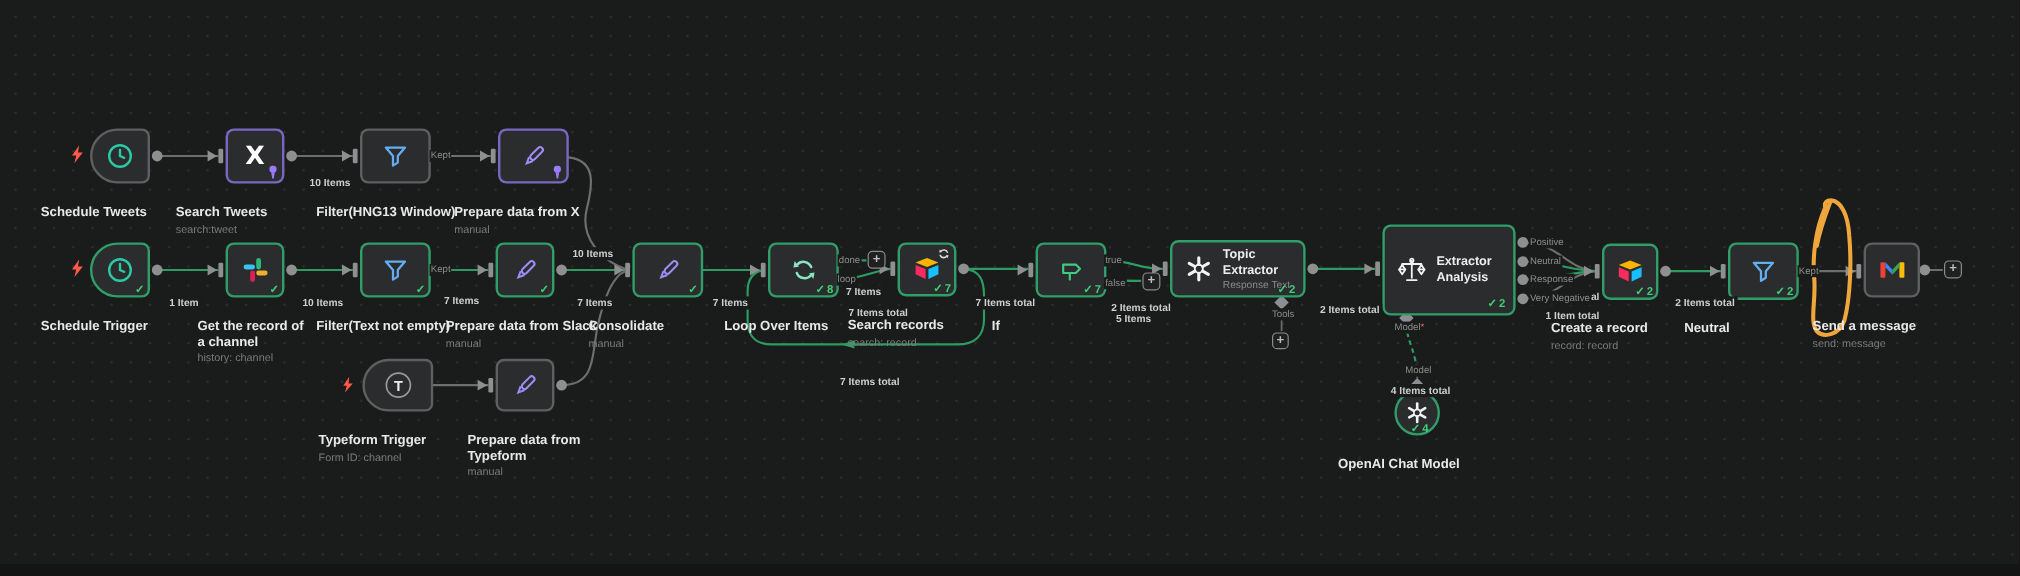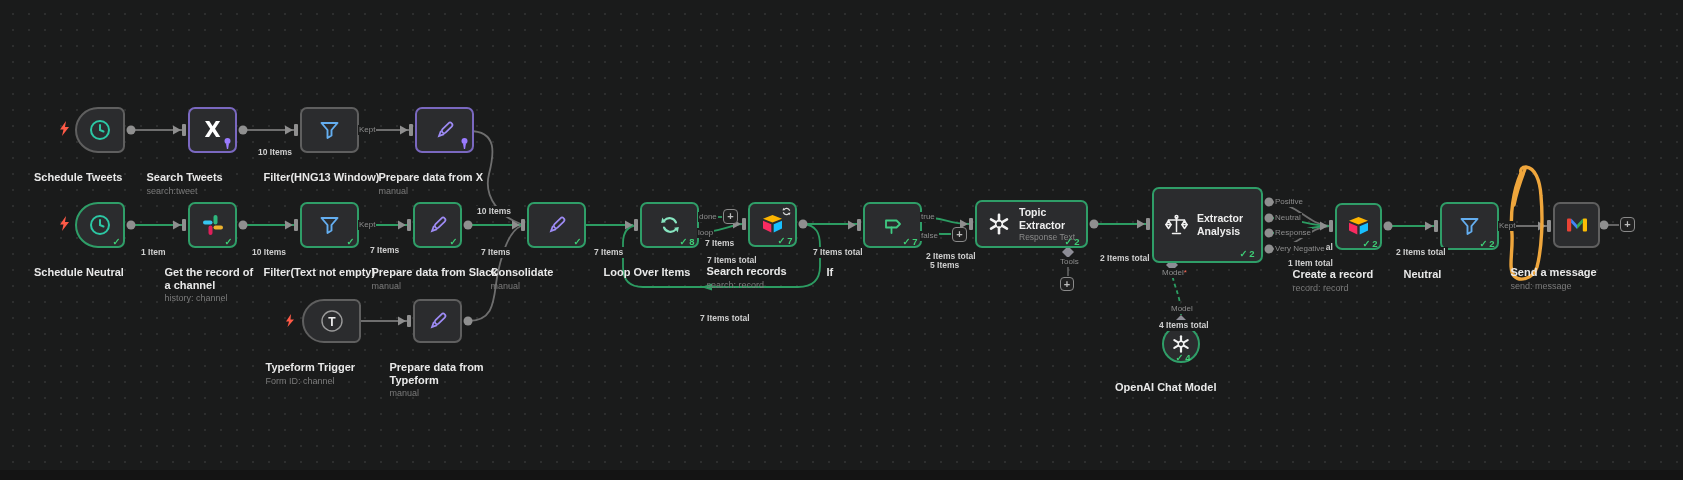"Schedule Neutral" div.t { text: Neutral -> Trigger }
